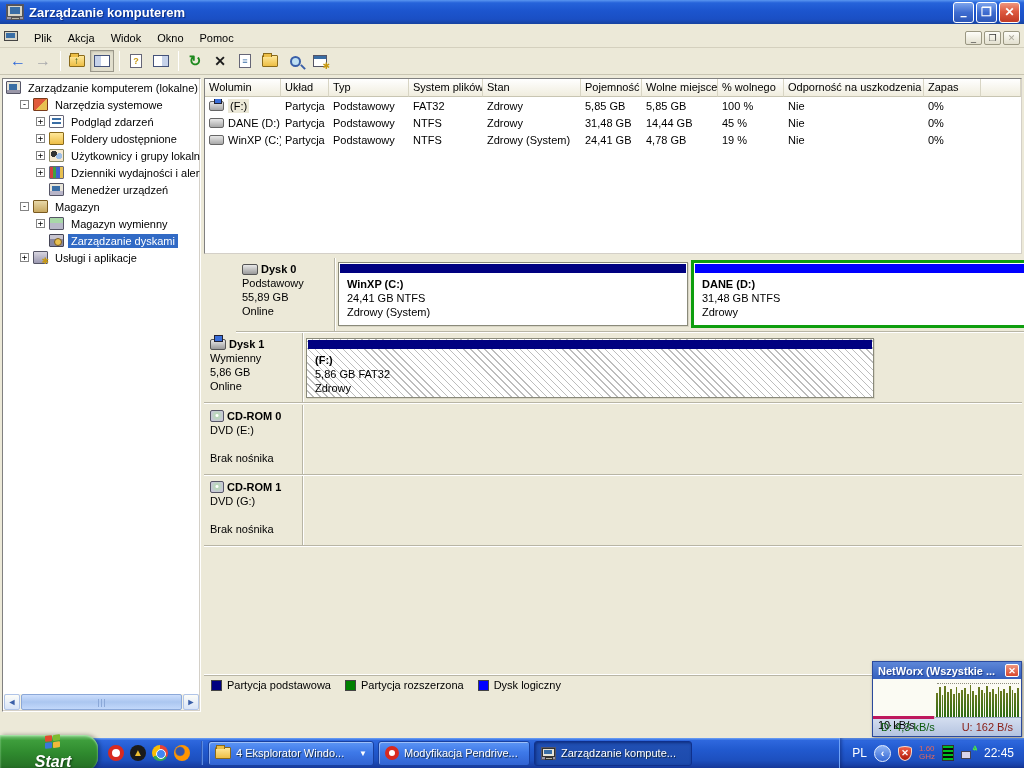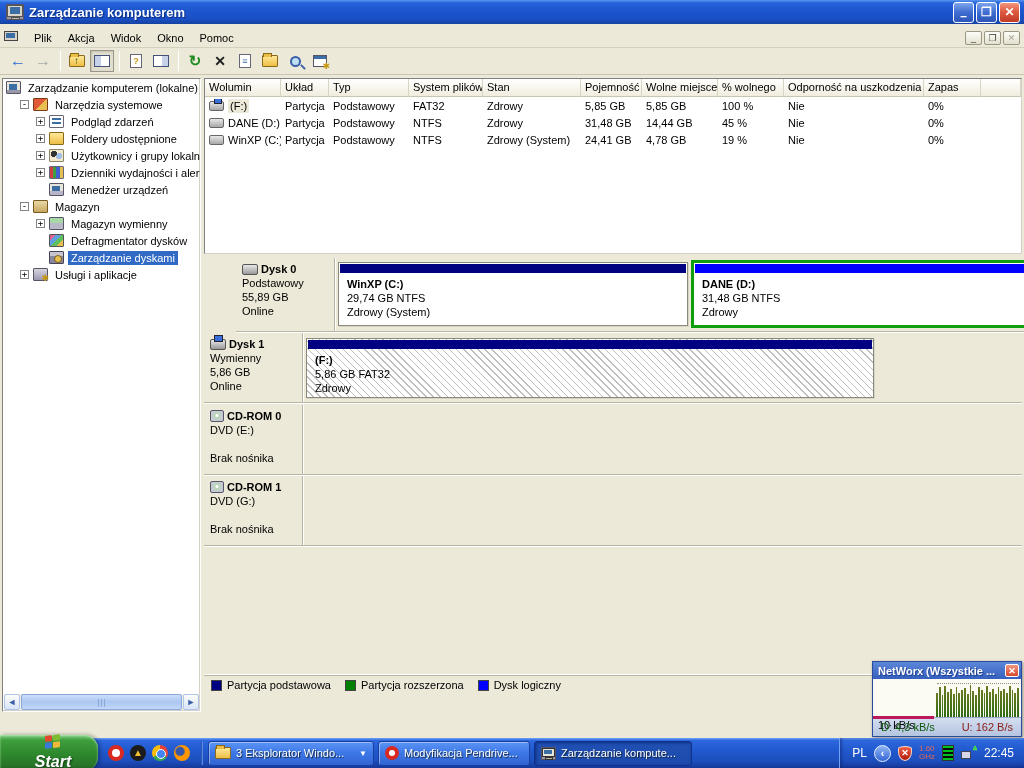"Defragmentator dysków" div.trow { html: <div> <span></span> <span></span> <span>Defragmentator dysków</span> </div> -> none }
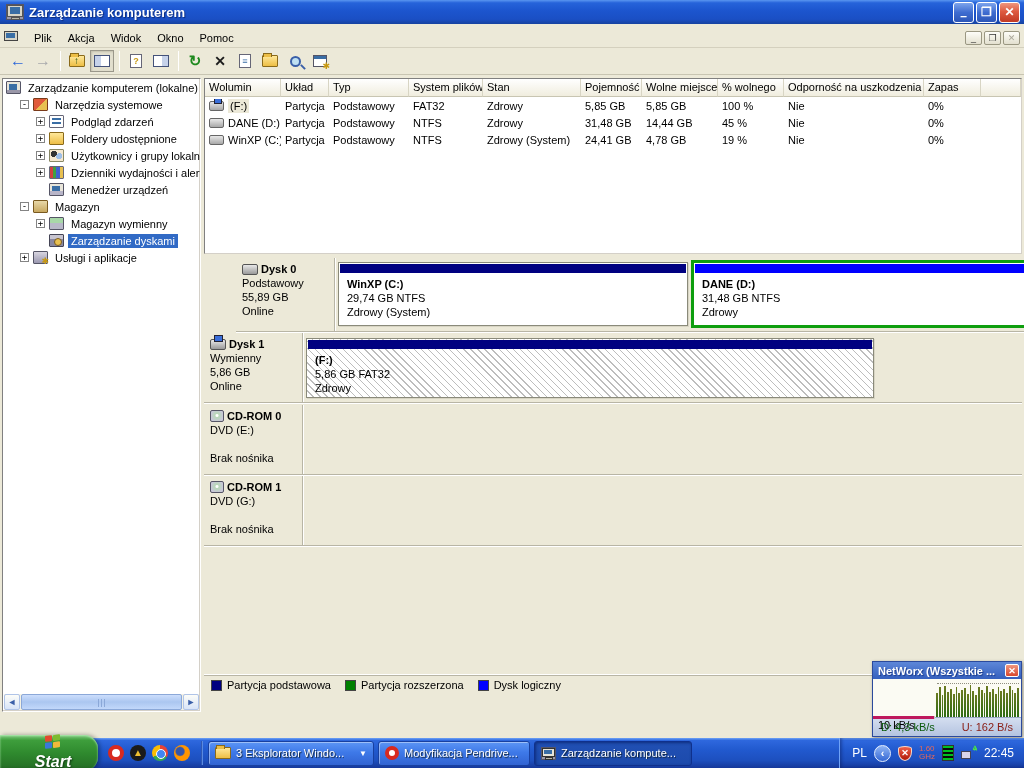"29,74 GB NTFS" span { text: 29,74 -> 24,41 }
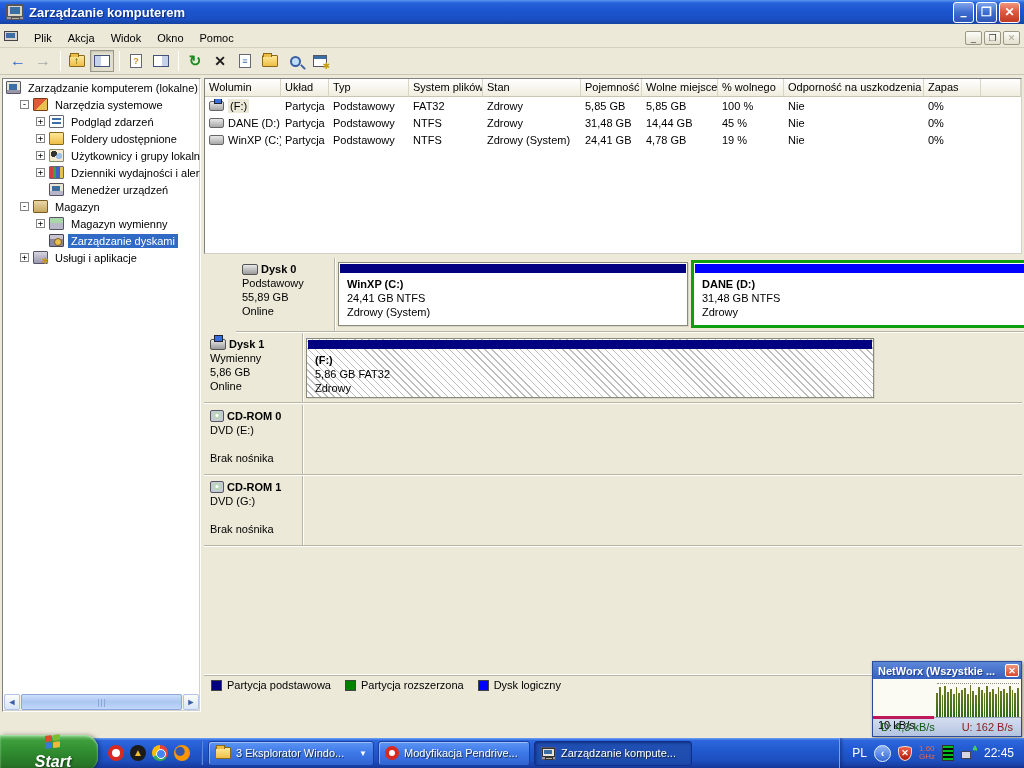"3 Eksplorator Windo..." span.tb-label { text: 3 -> 4 }
